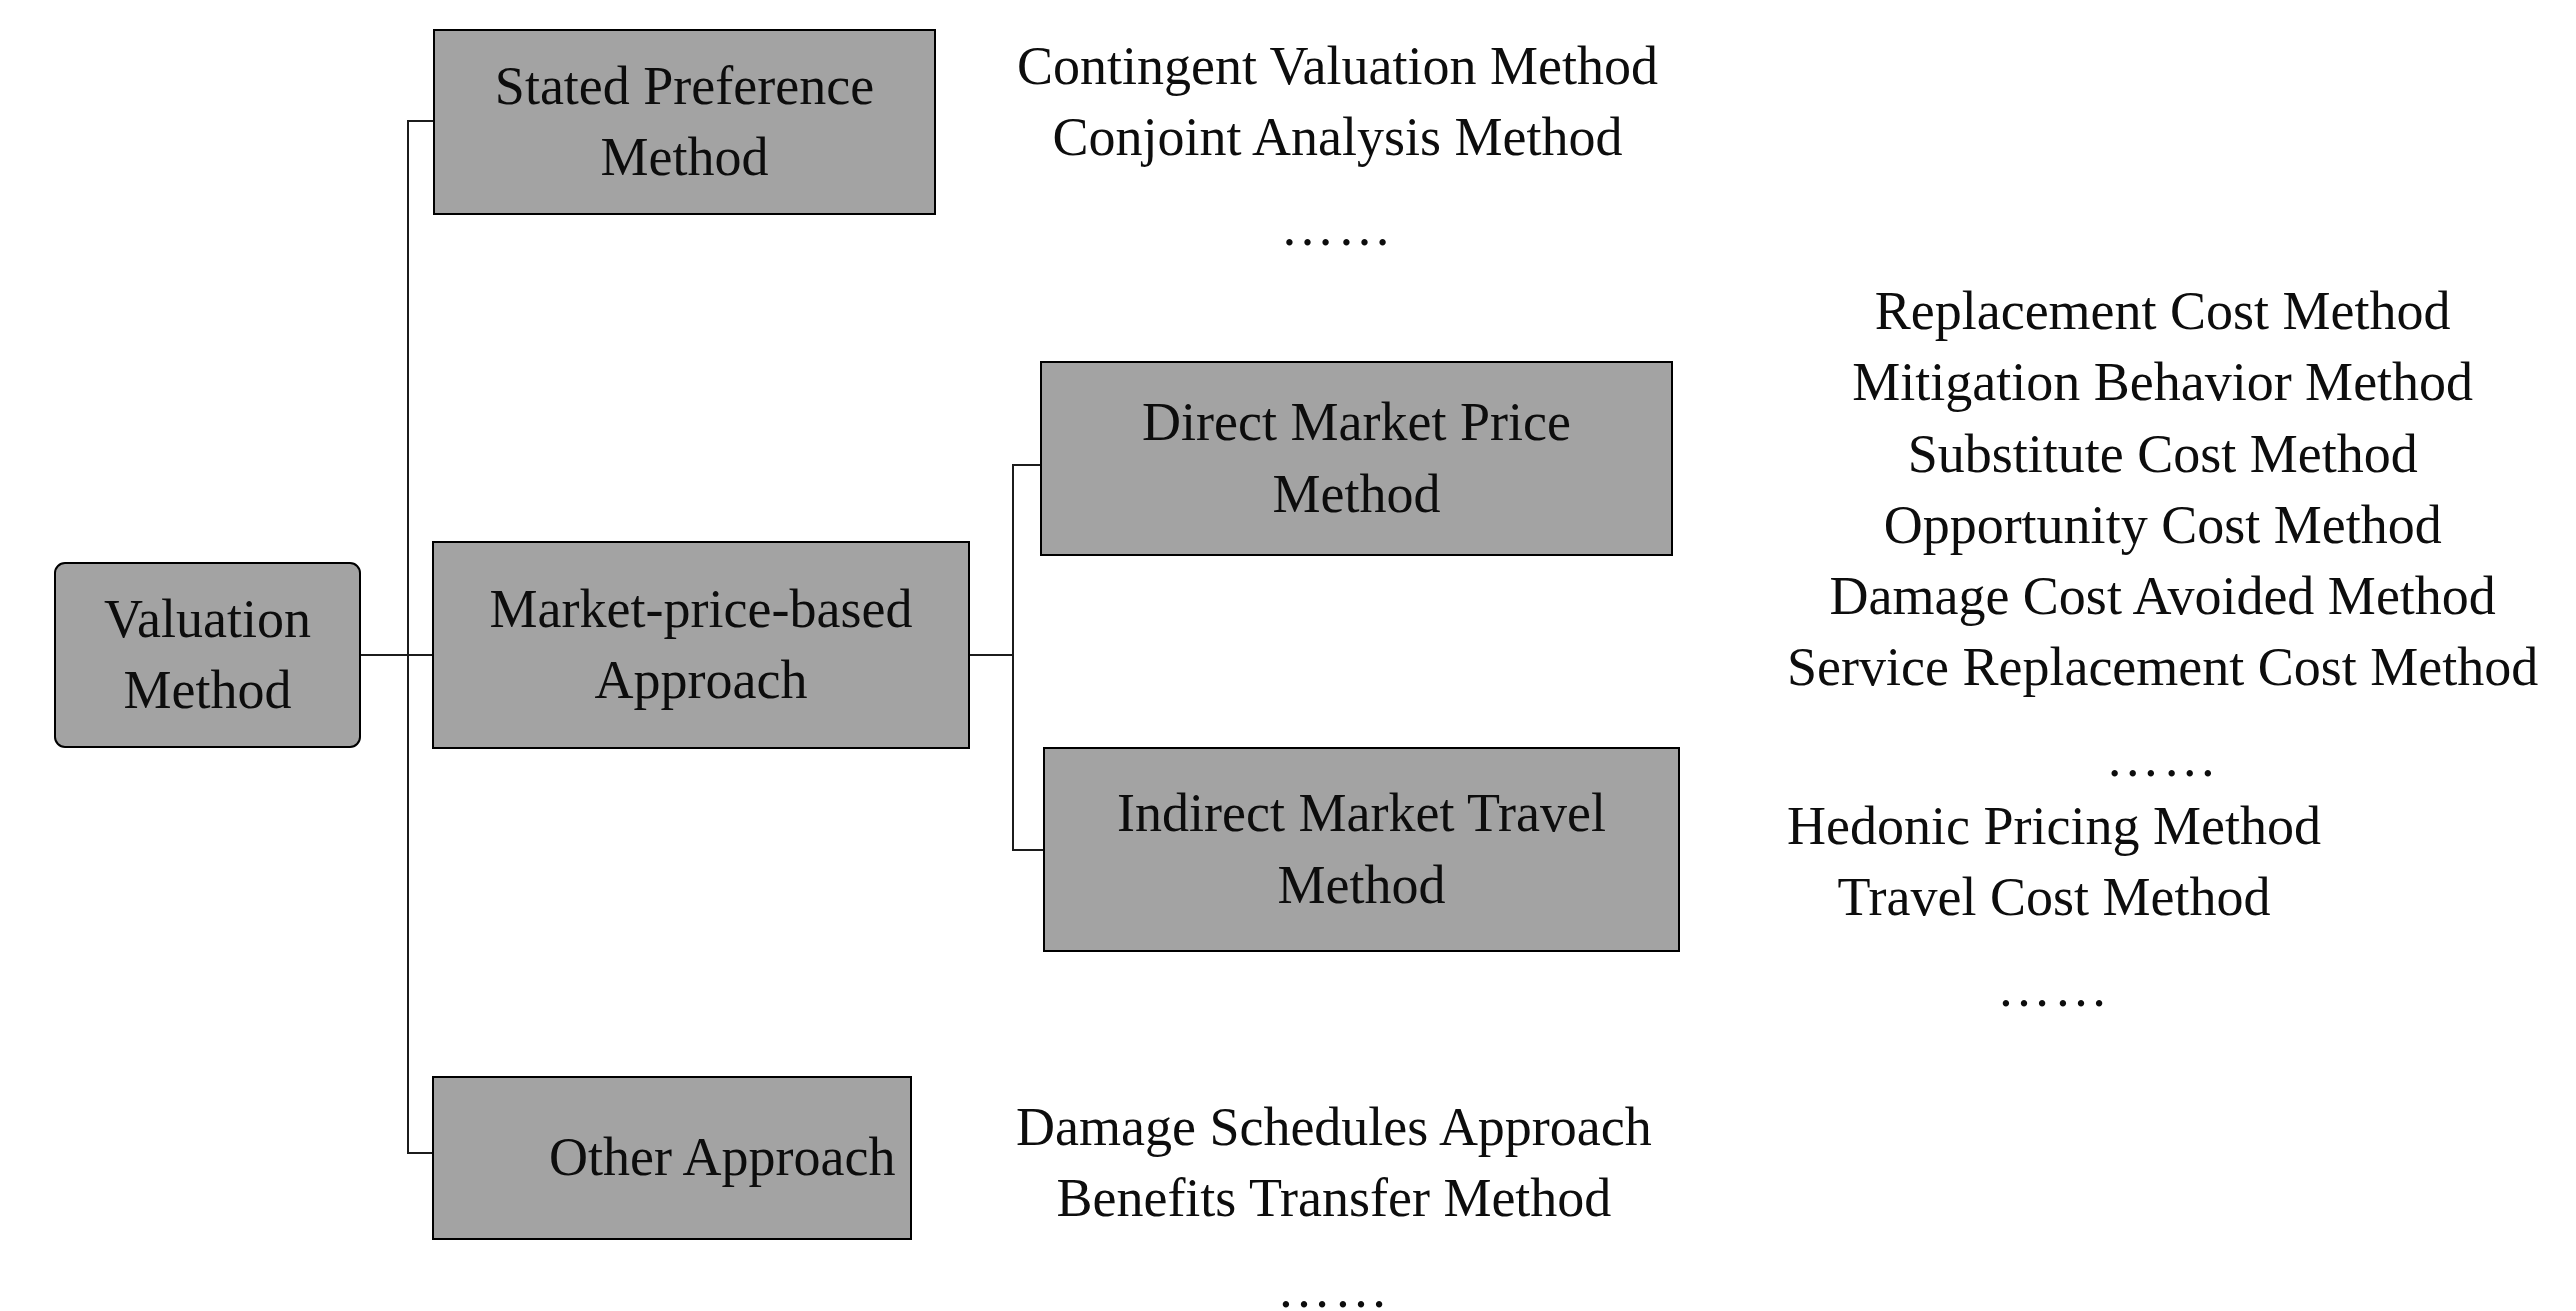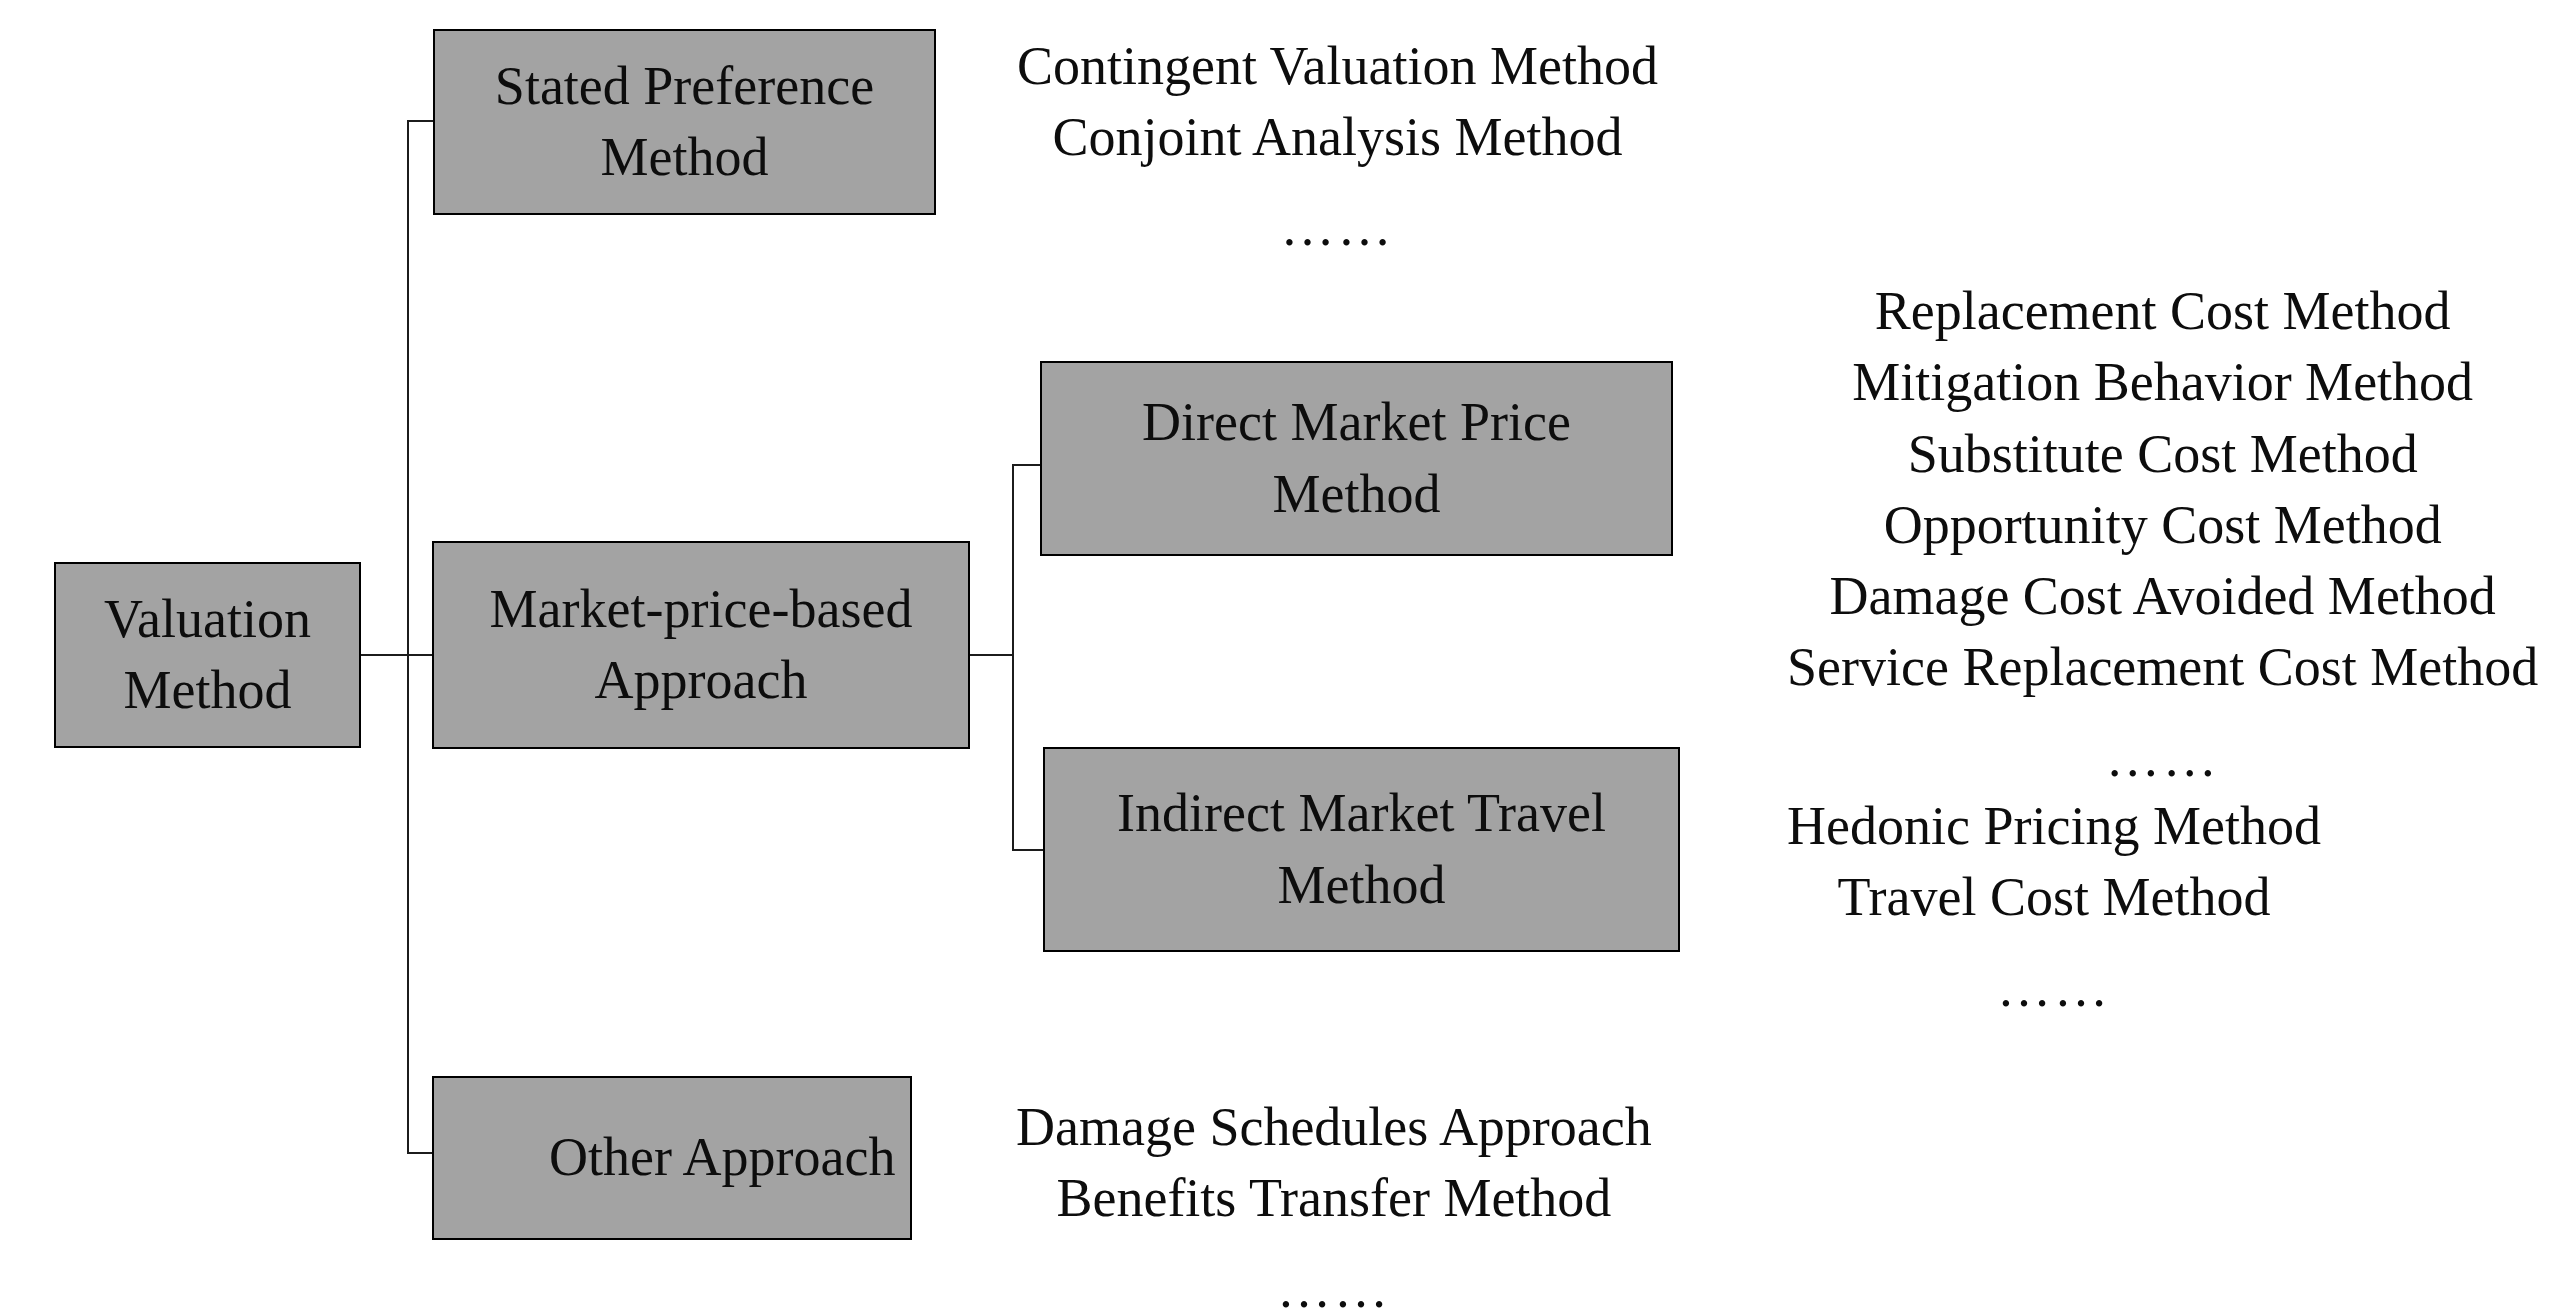"Valuation Method" div.node { border-radius: none -> 11px }
